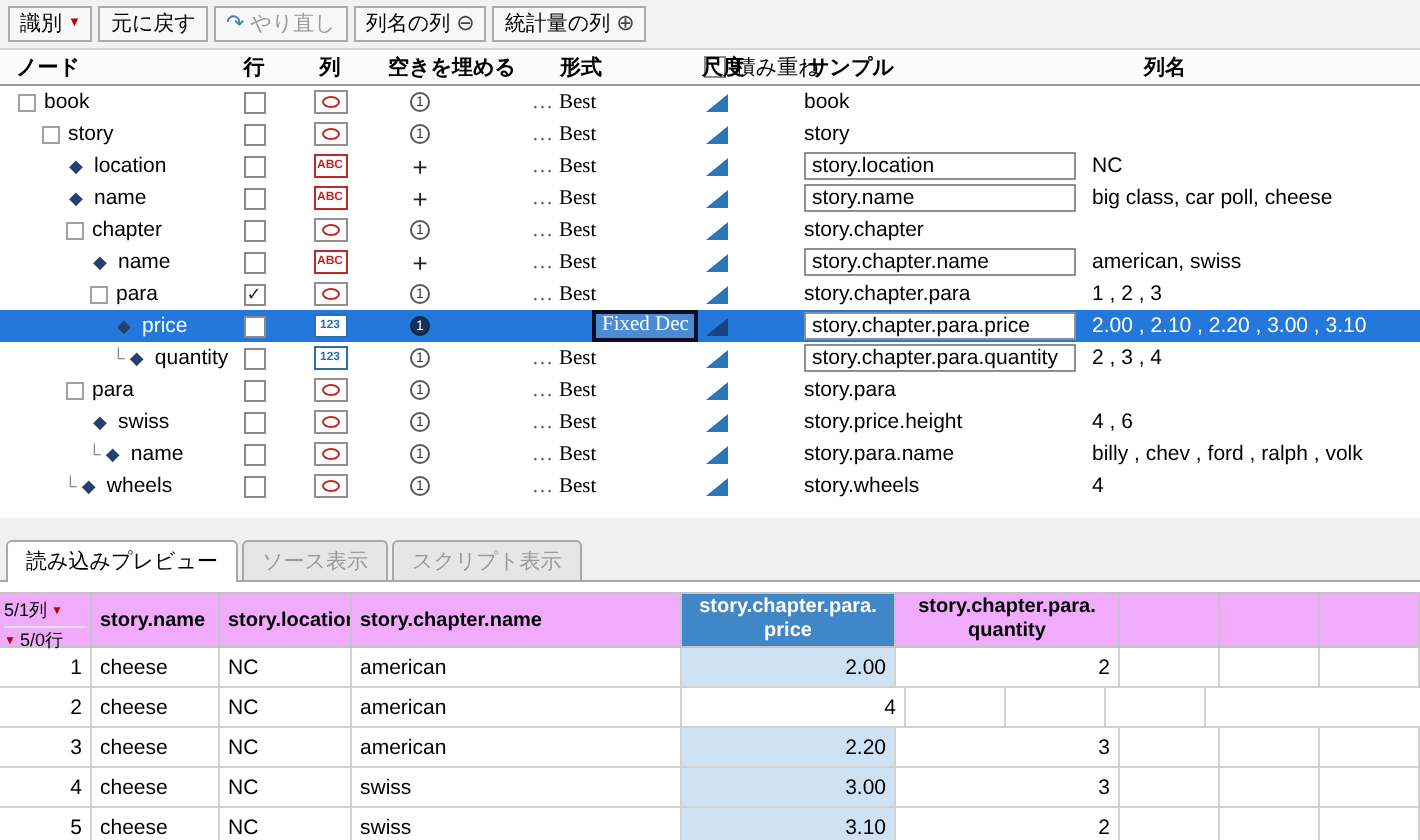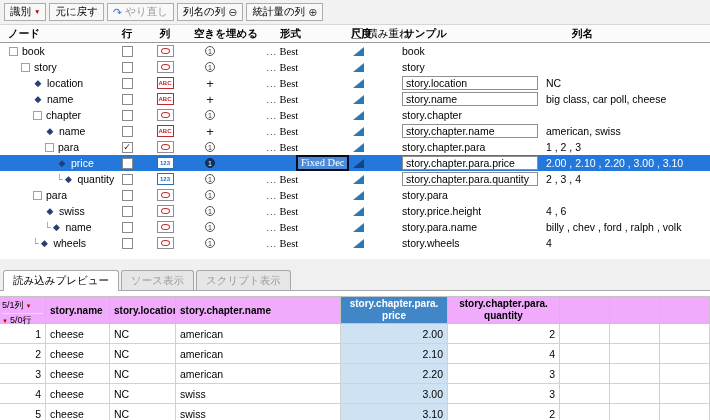"2.10" div.pc { html: <div>2.10</div> -> none }
